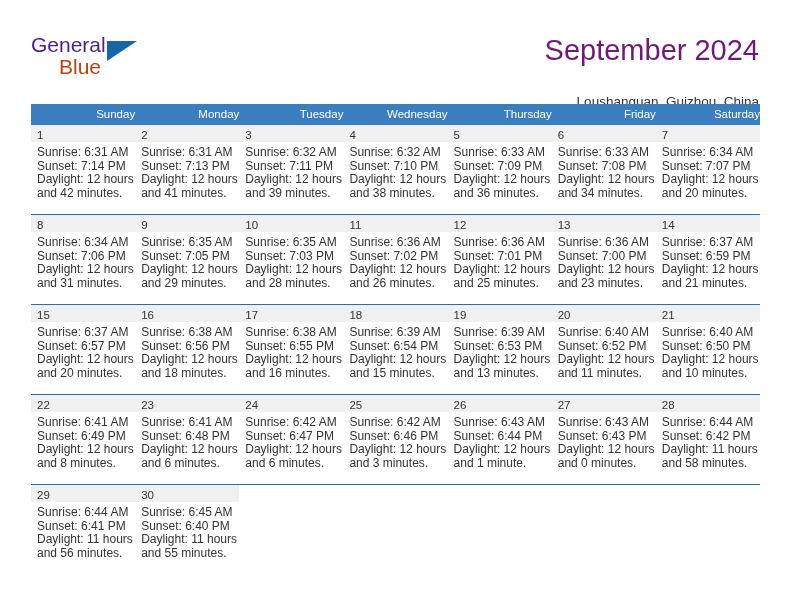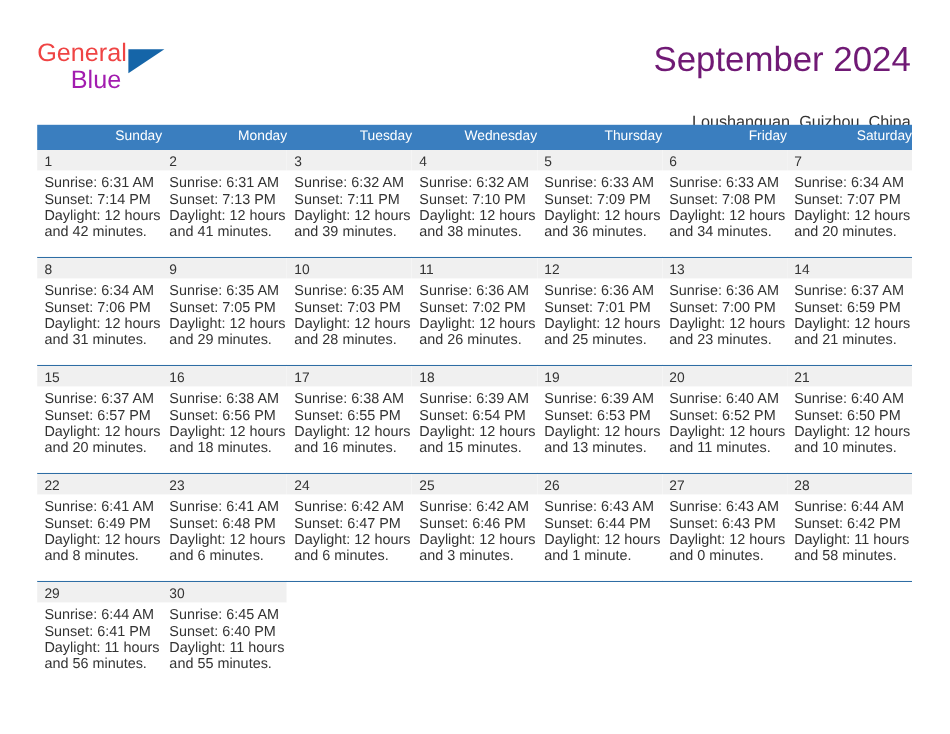"General" .brand-general { color: #ef4444 -> #4c1d95 }
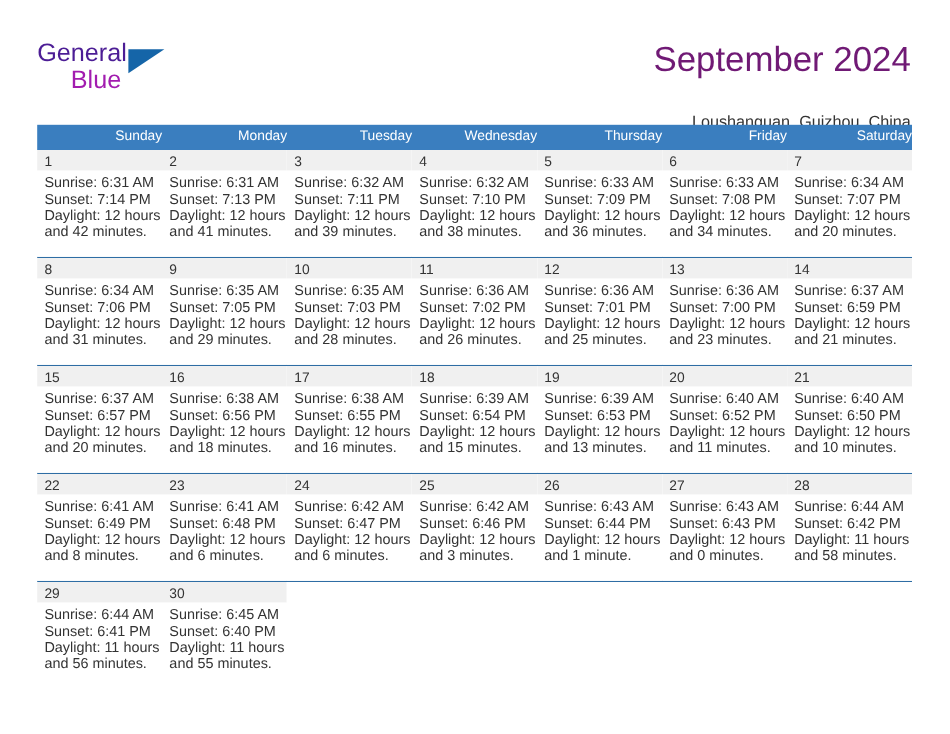"Blue" .brand-blue { color: #a21caf -> #c2410c }
